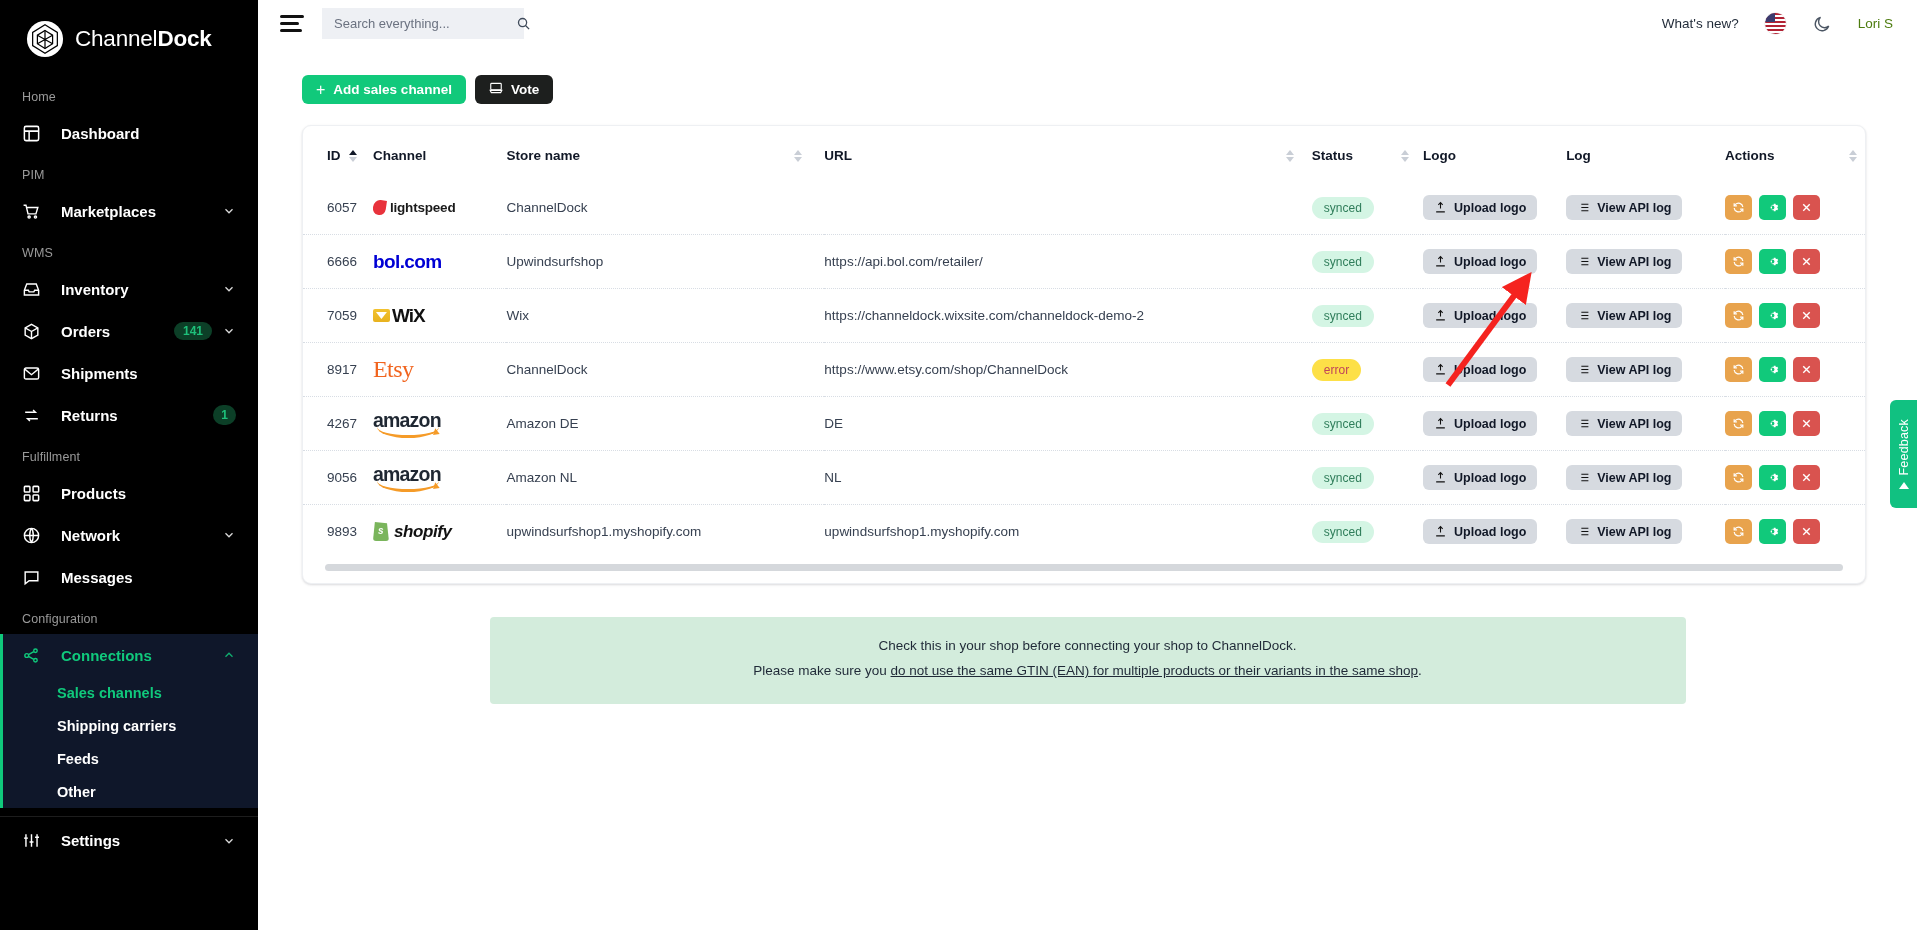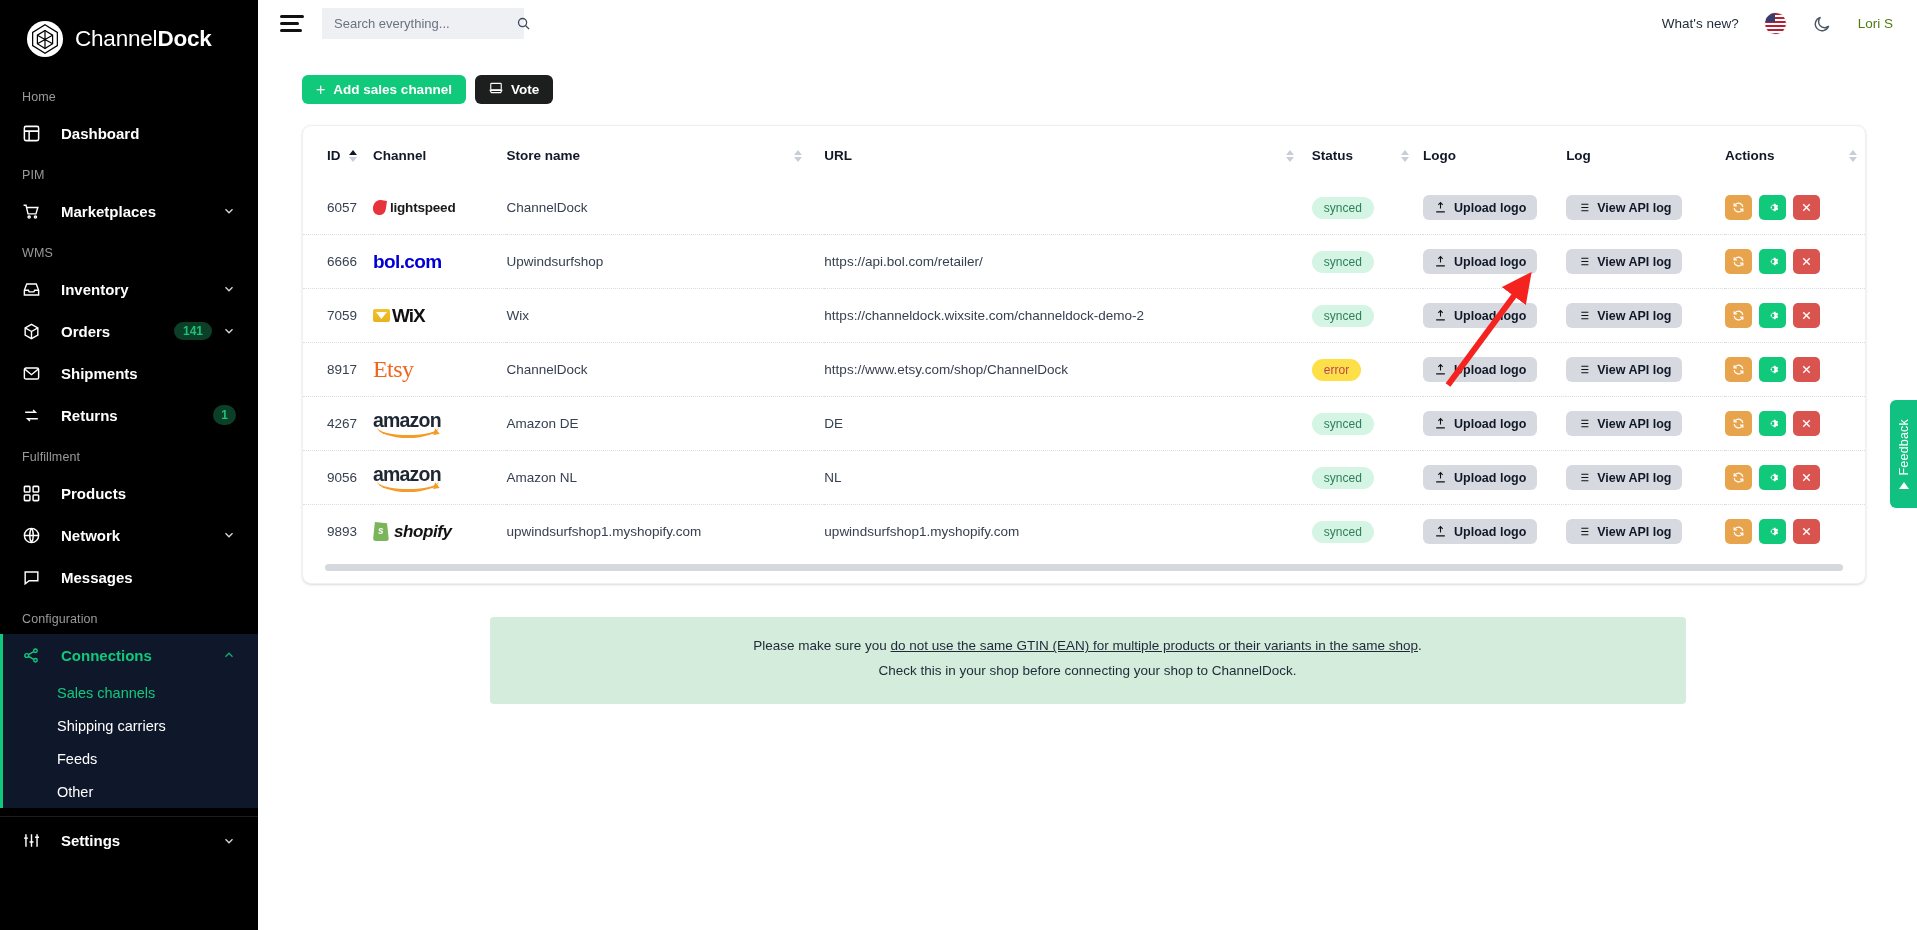"Please make sure you do" div { order: before "Check this in your shop" -> after "Check this in your shop" }
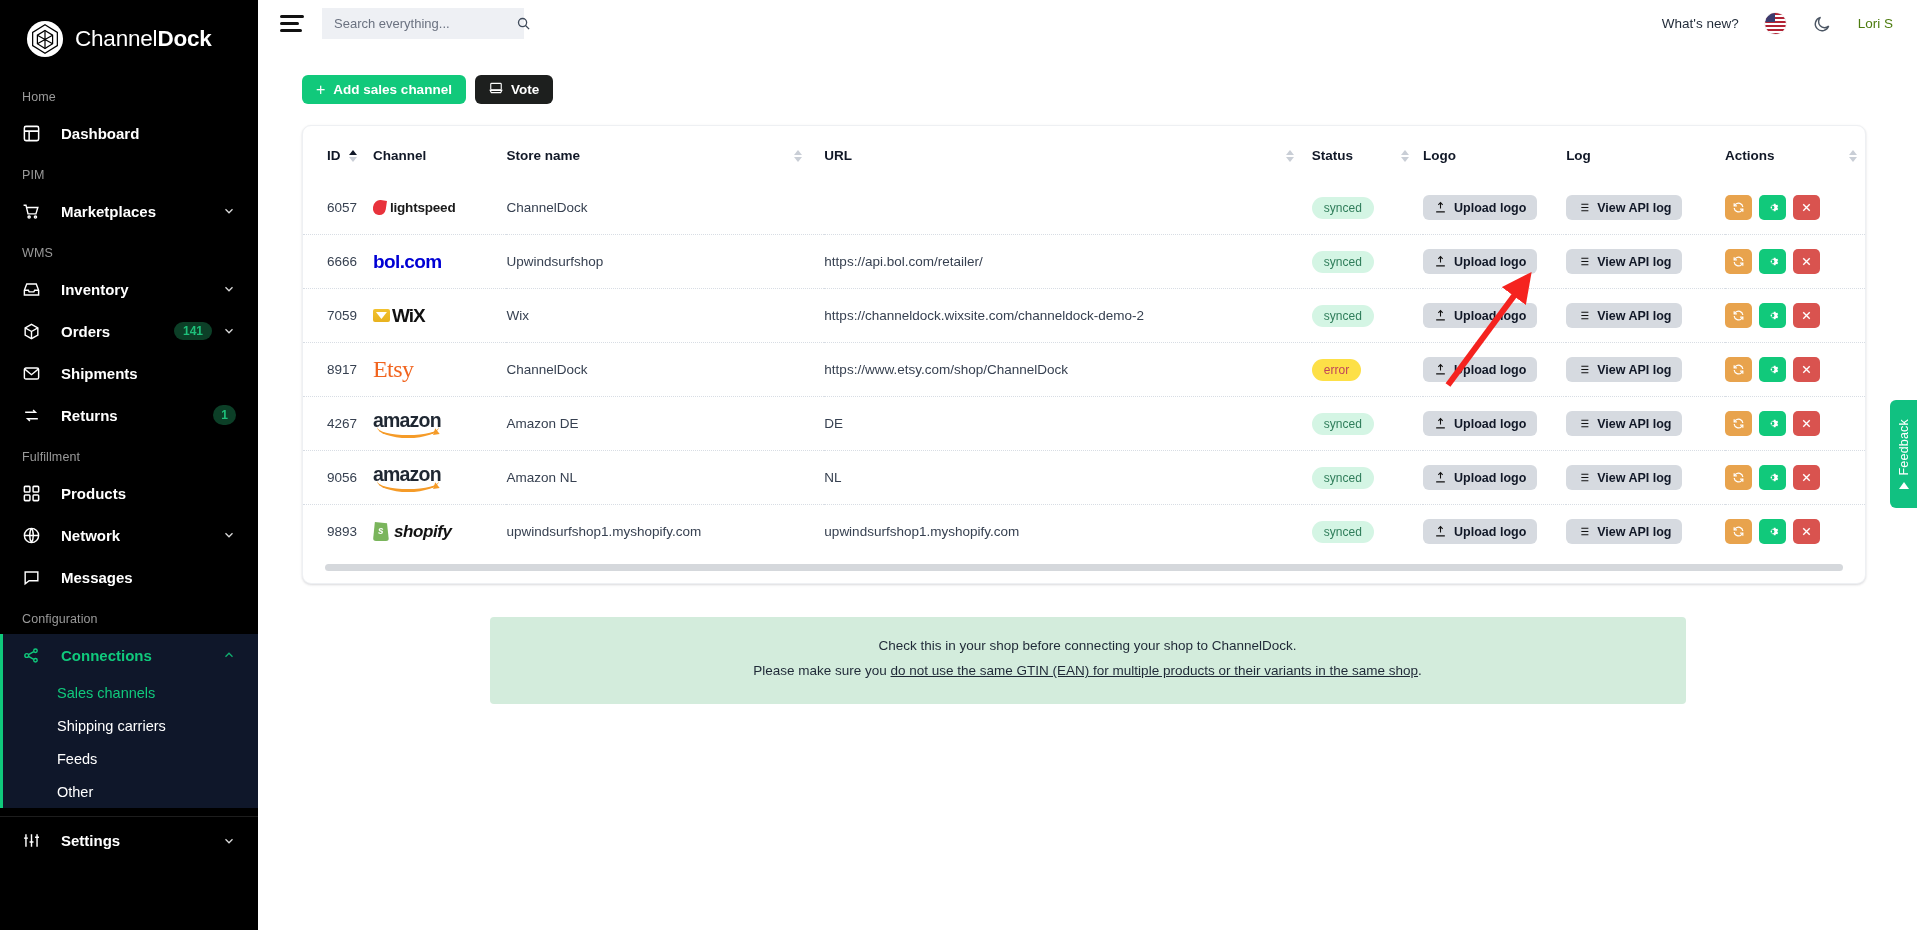"Sales channels" .nav-sub { font-weight: 400 -> 700 }
